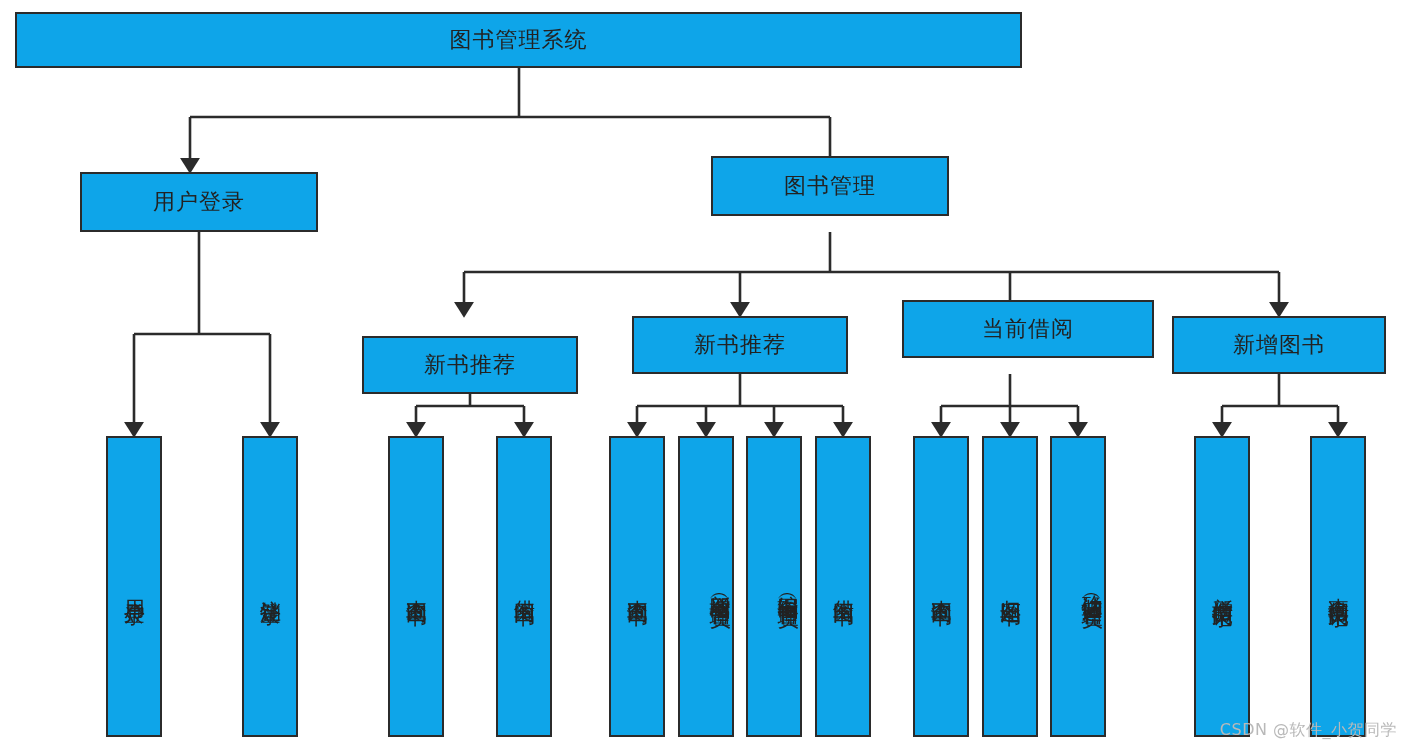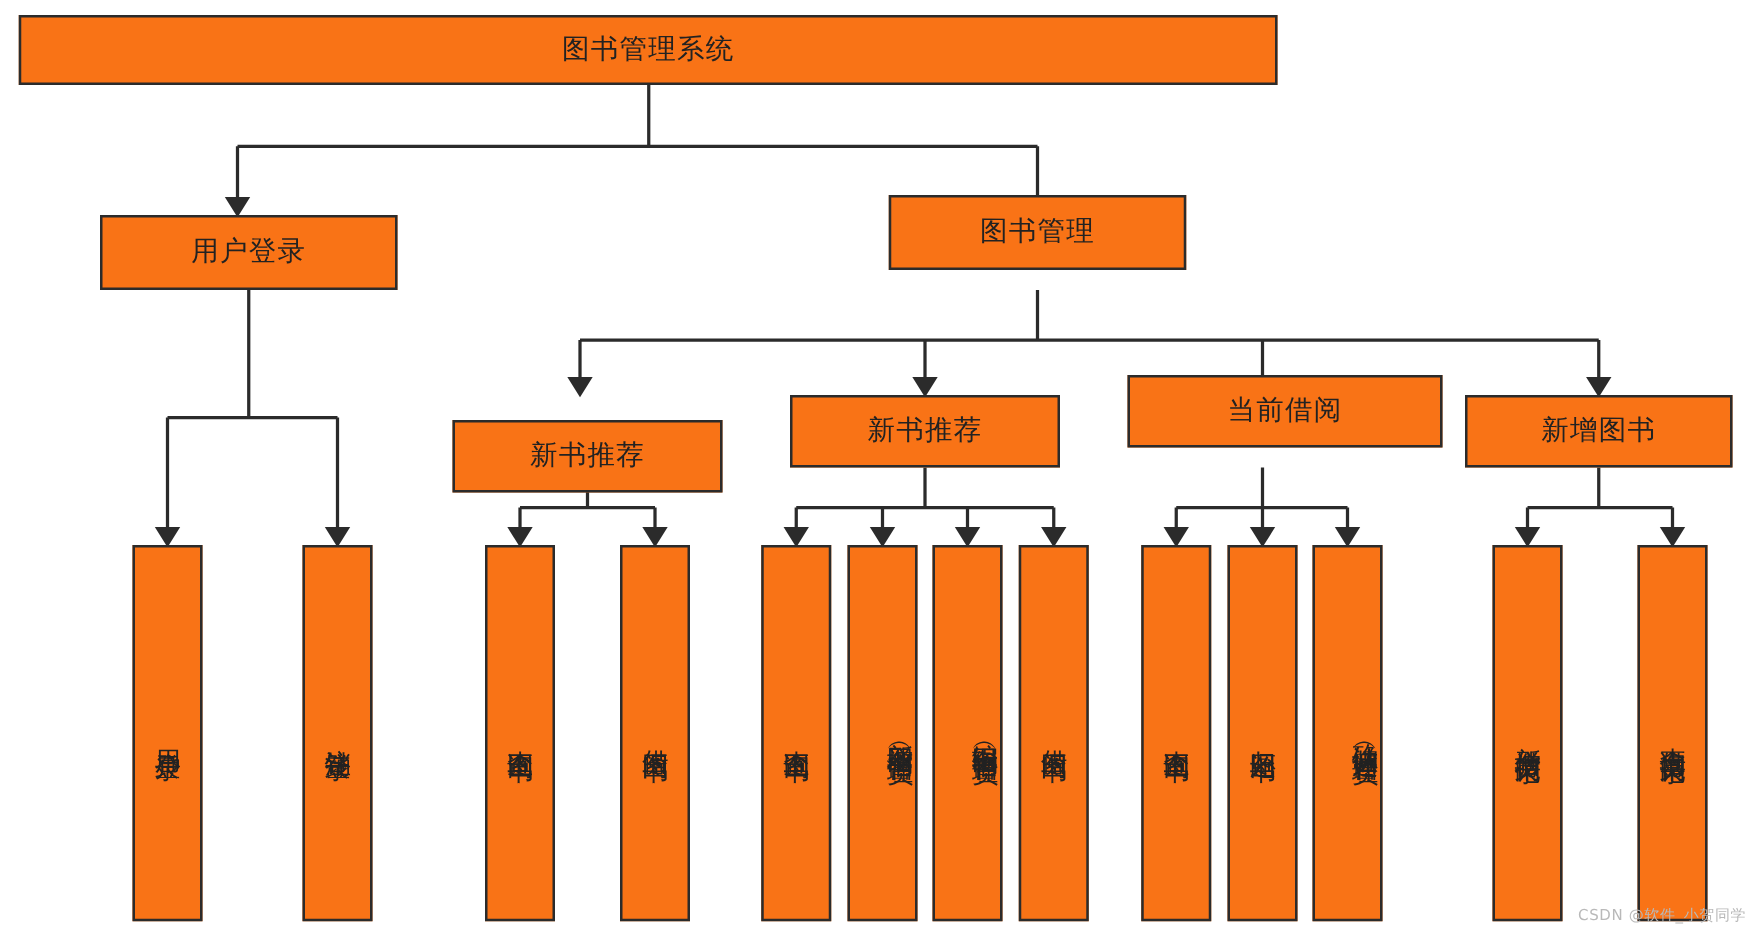"图书管理系统" .node { background: #f97316 -> #0ea5e9 }
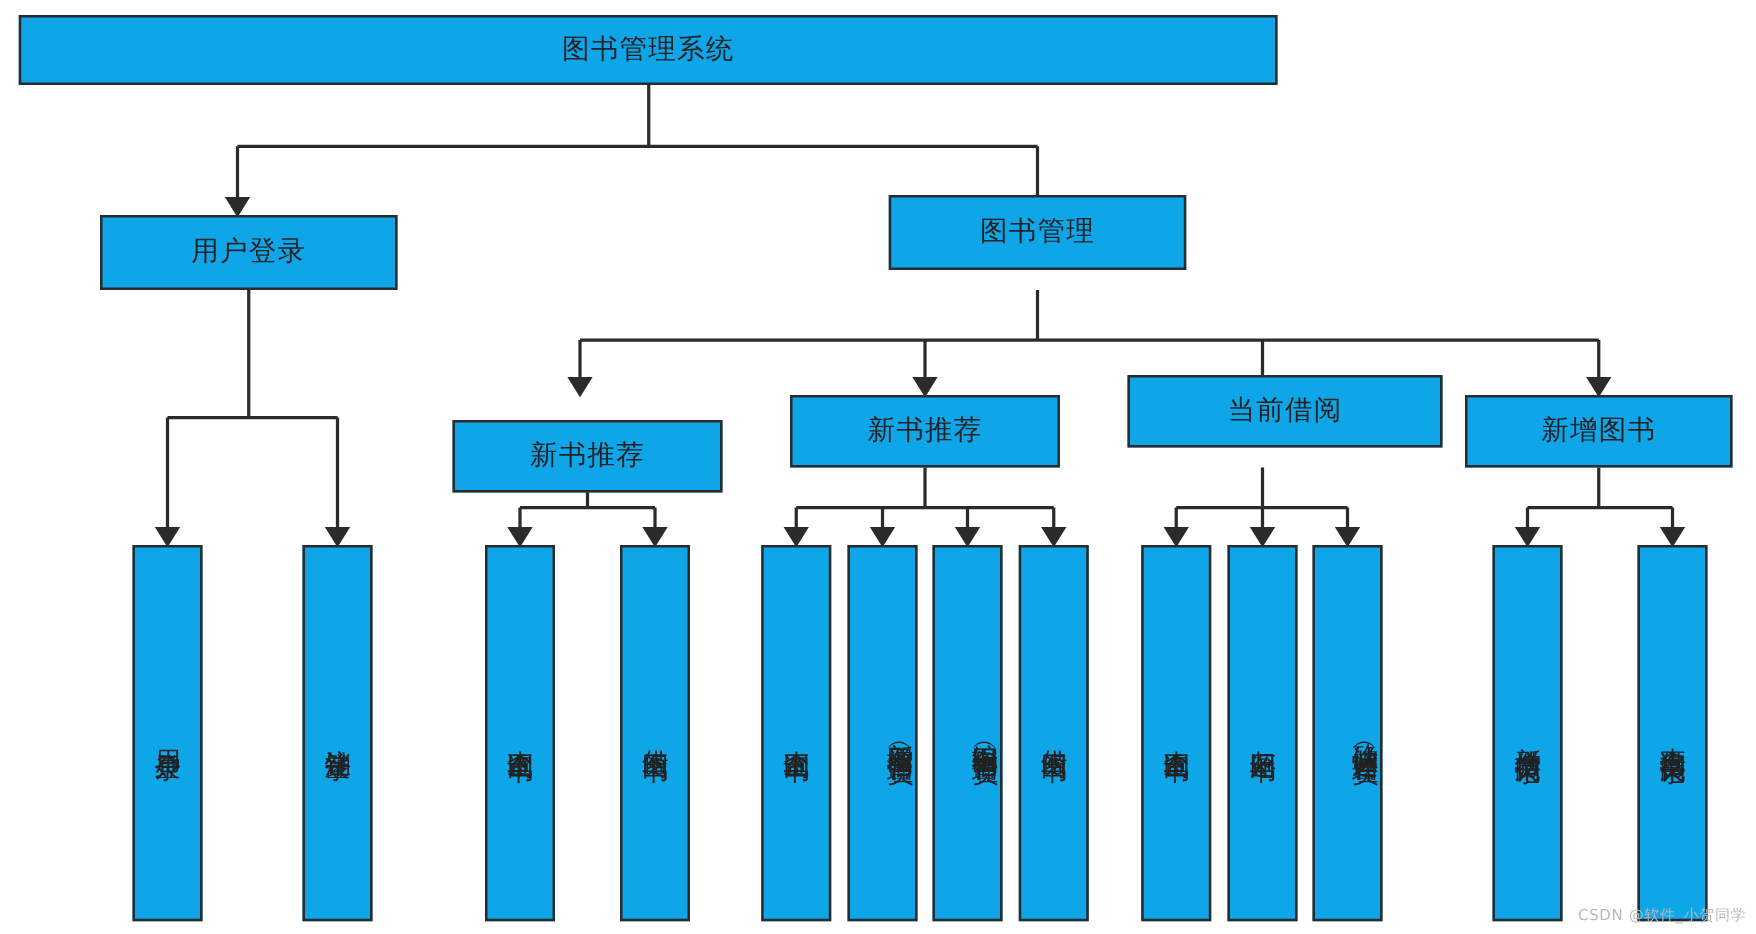"CSDN @软件_小贺同学" #watermark { font-size: 12px -> 16px }
